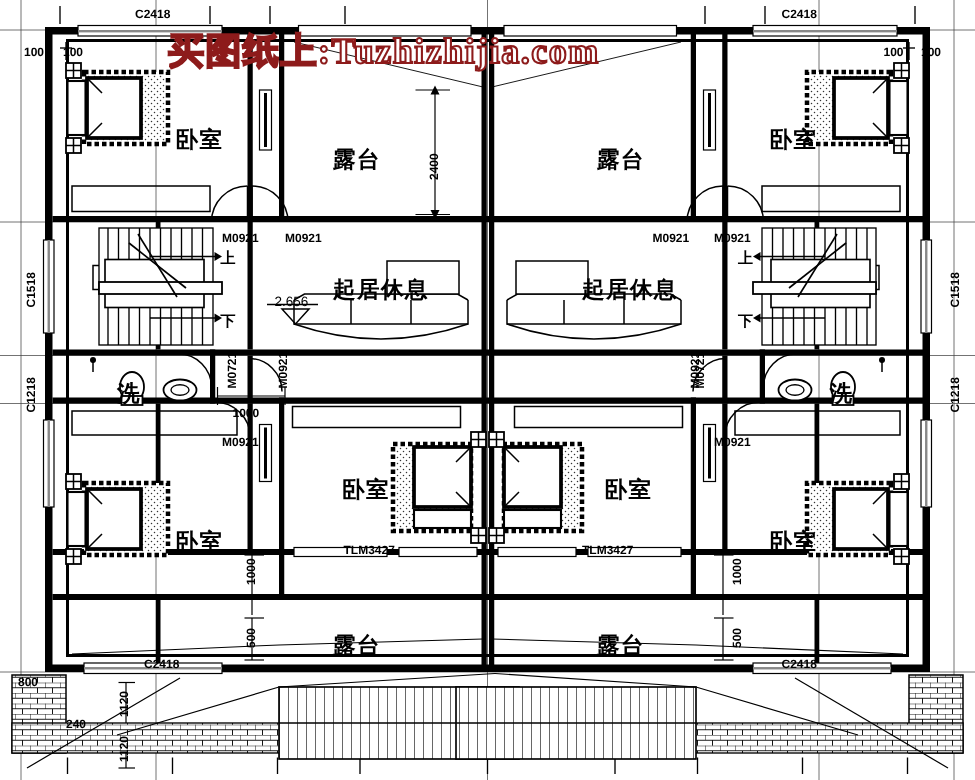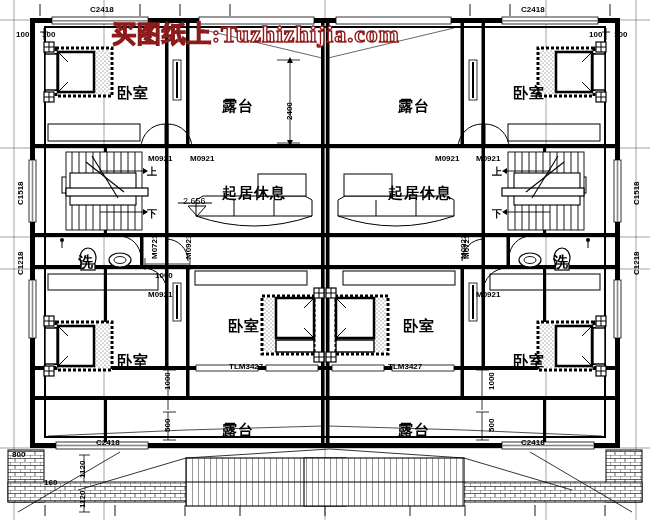"160" div.lbl { text: 160 -> 240 }
